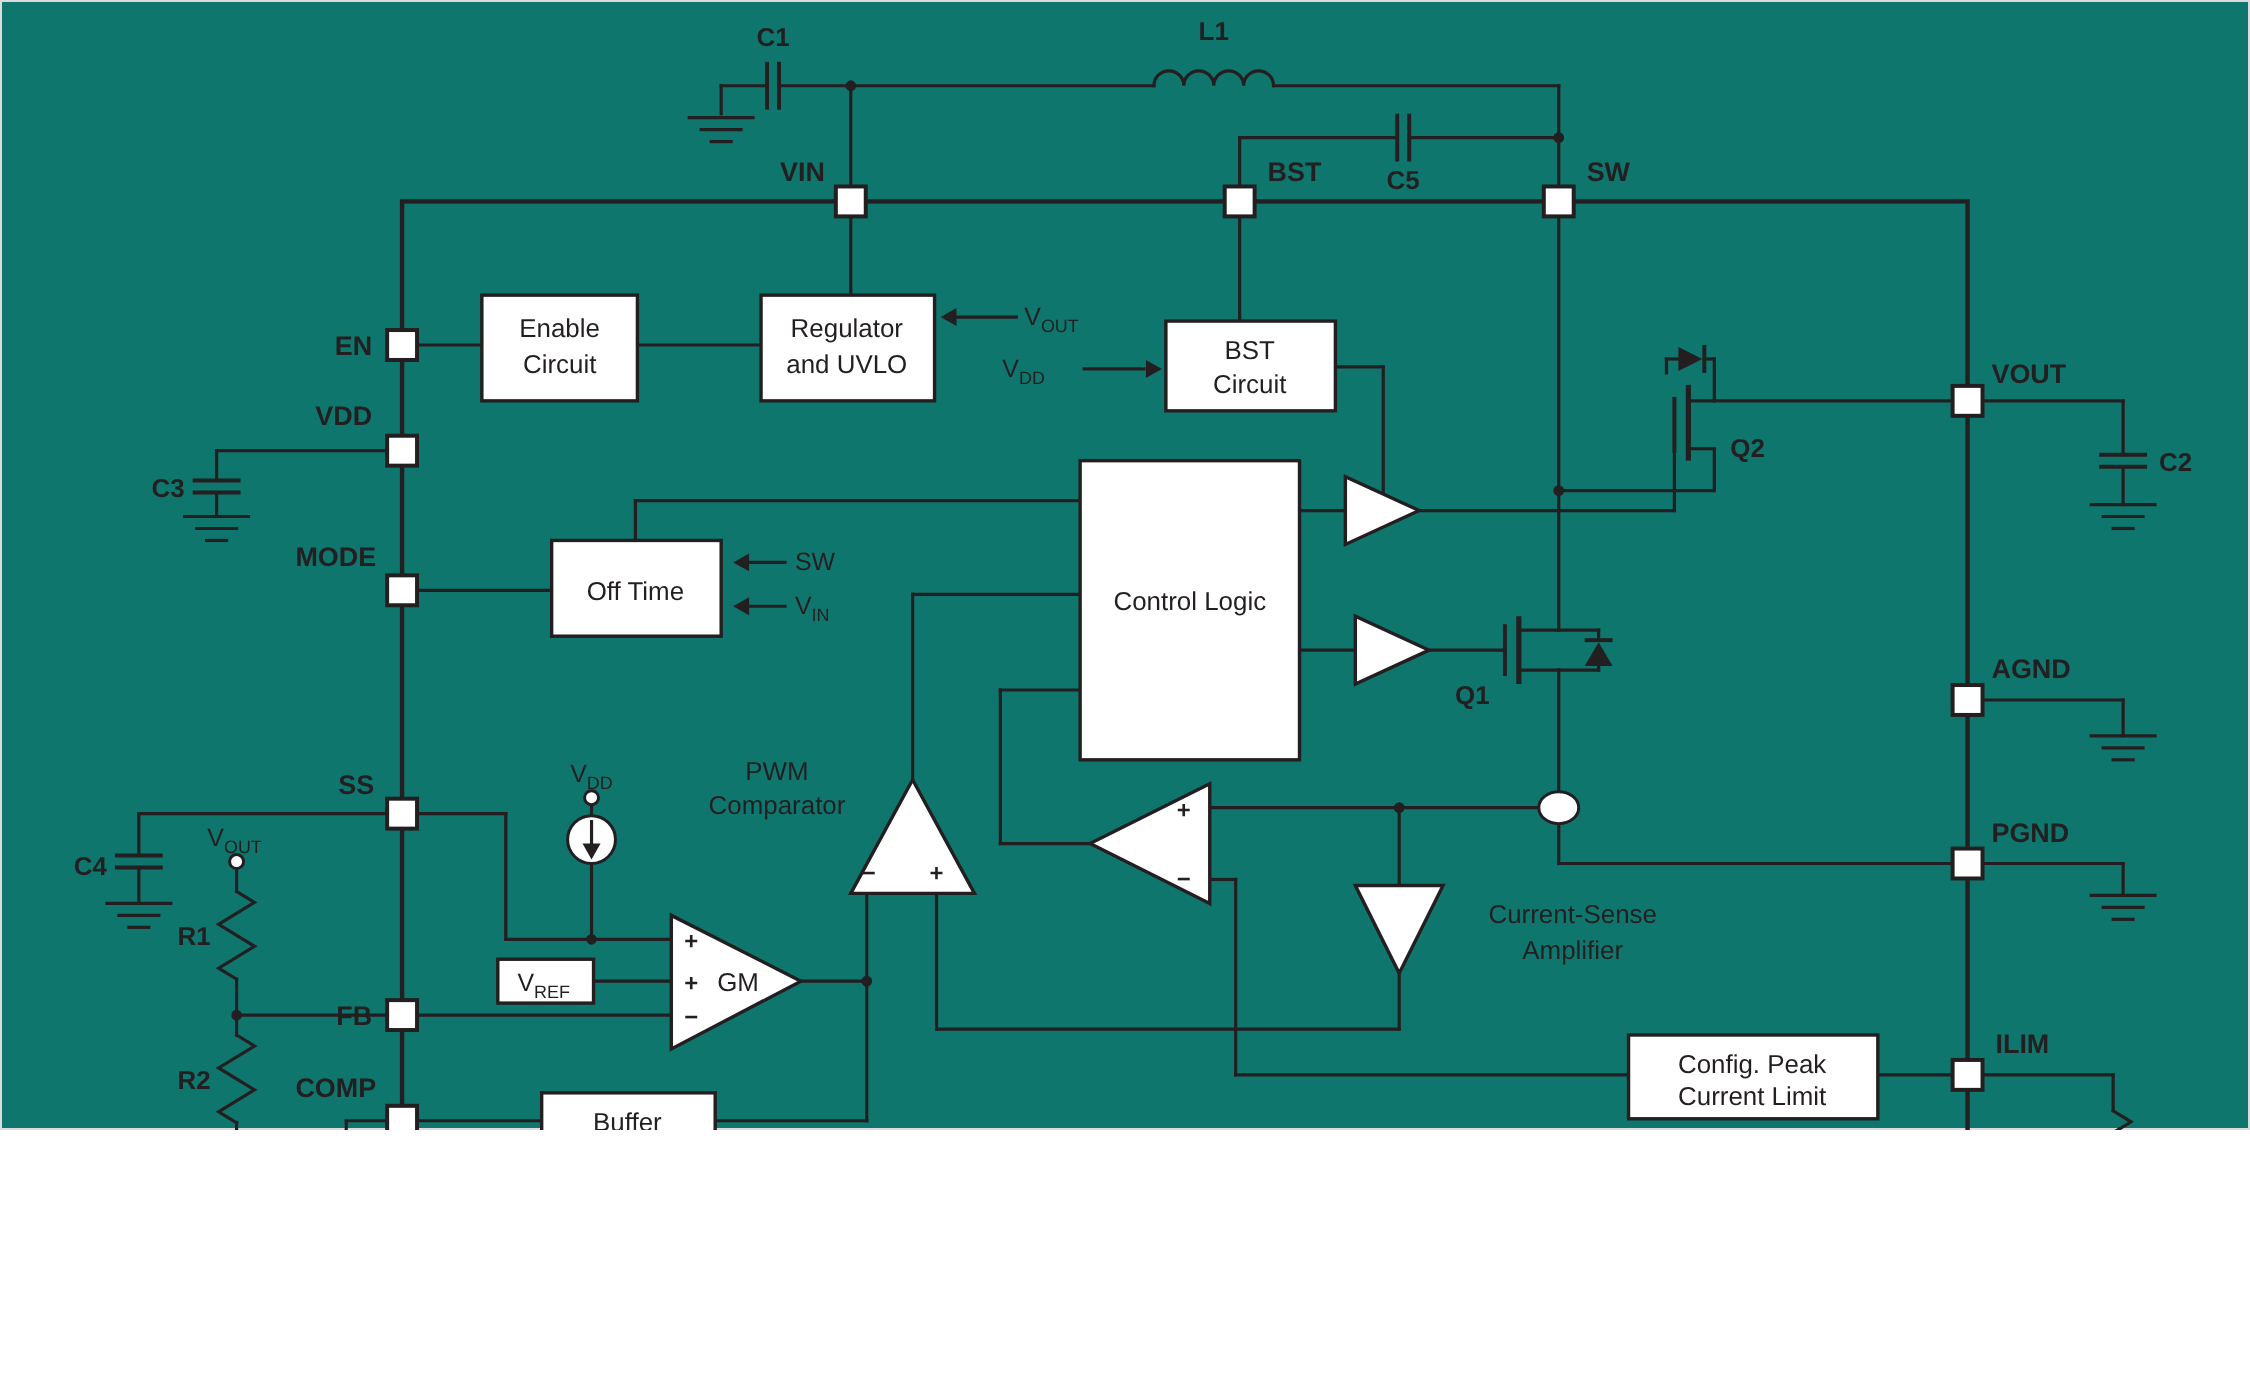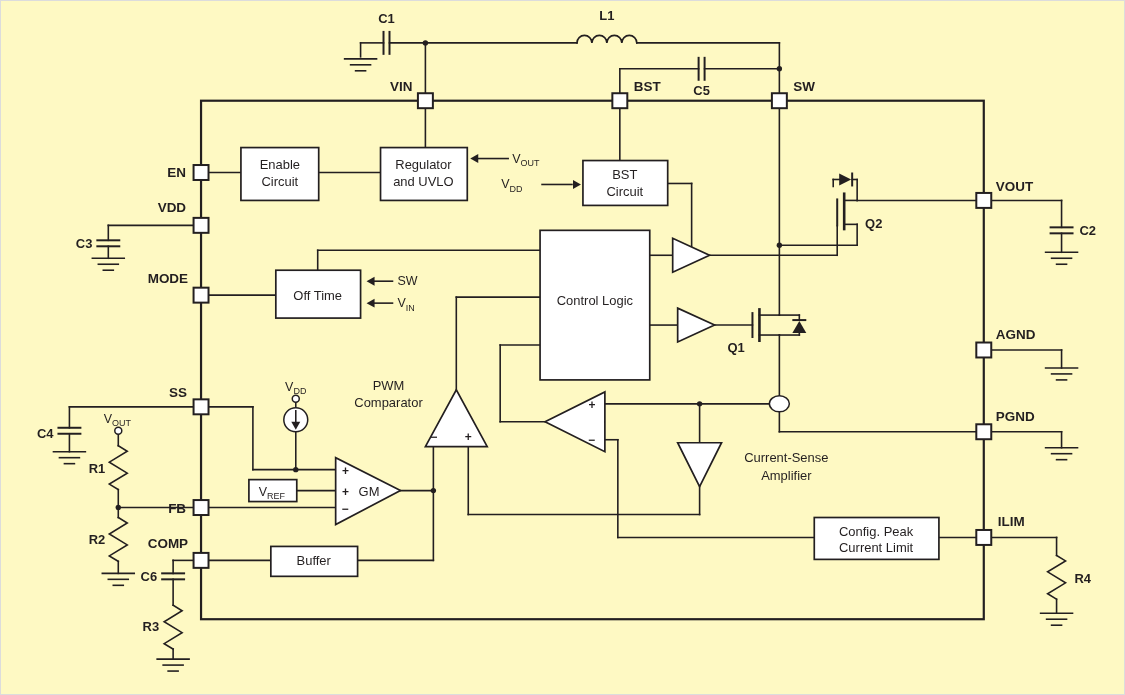"C1" .frame { background: #fef9c3 -> #0f766e; height: 695px -> 565px }
